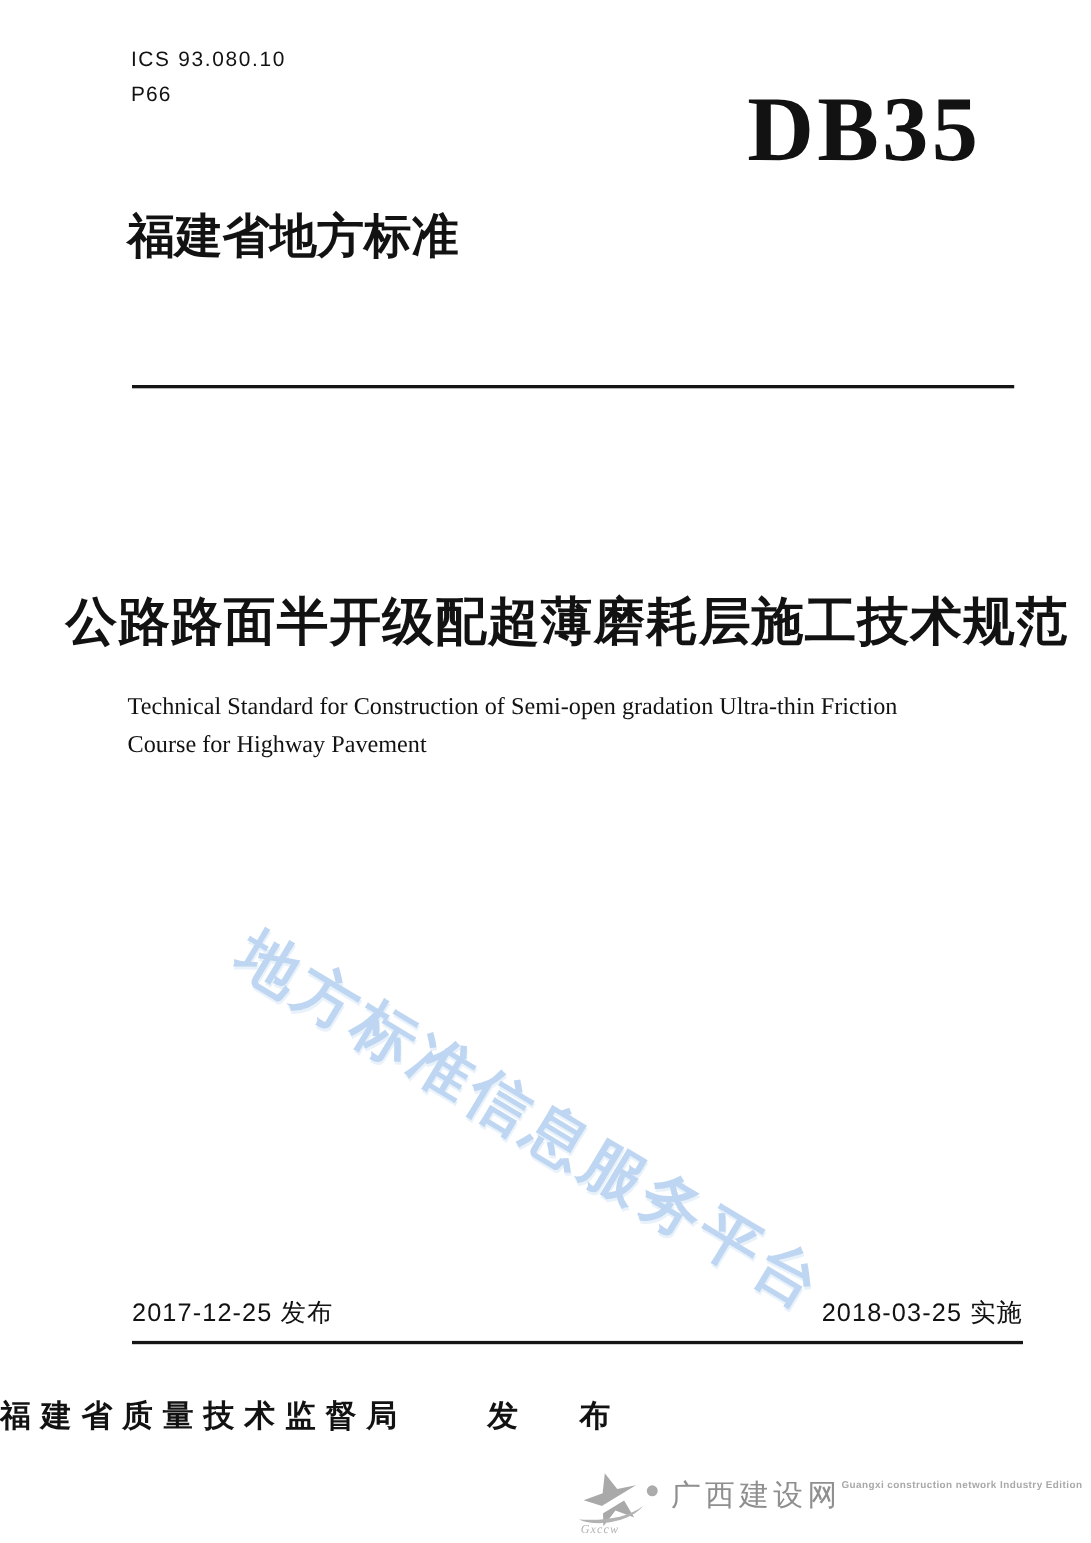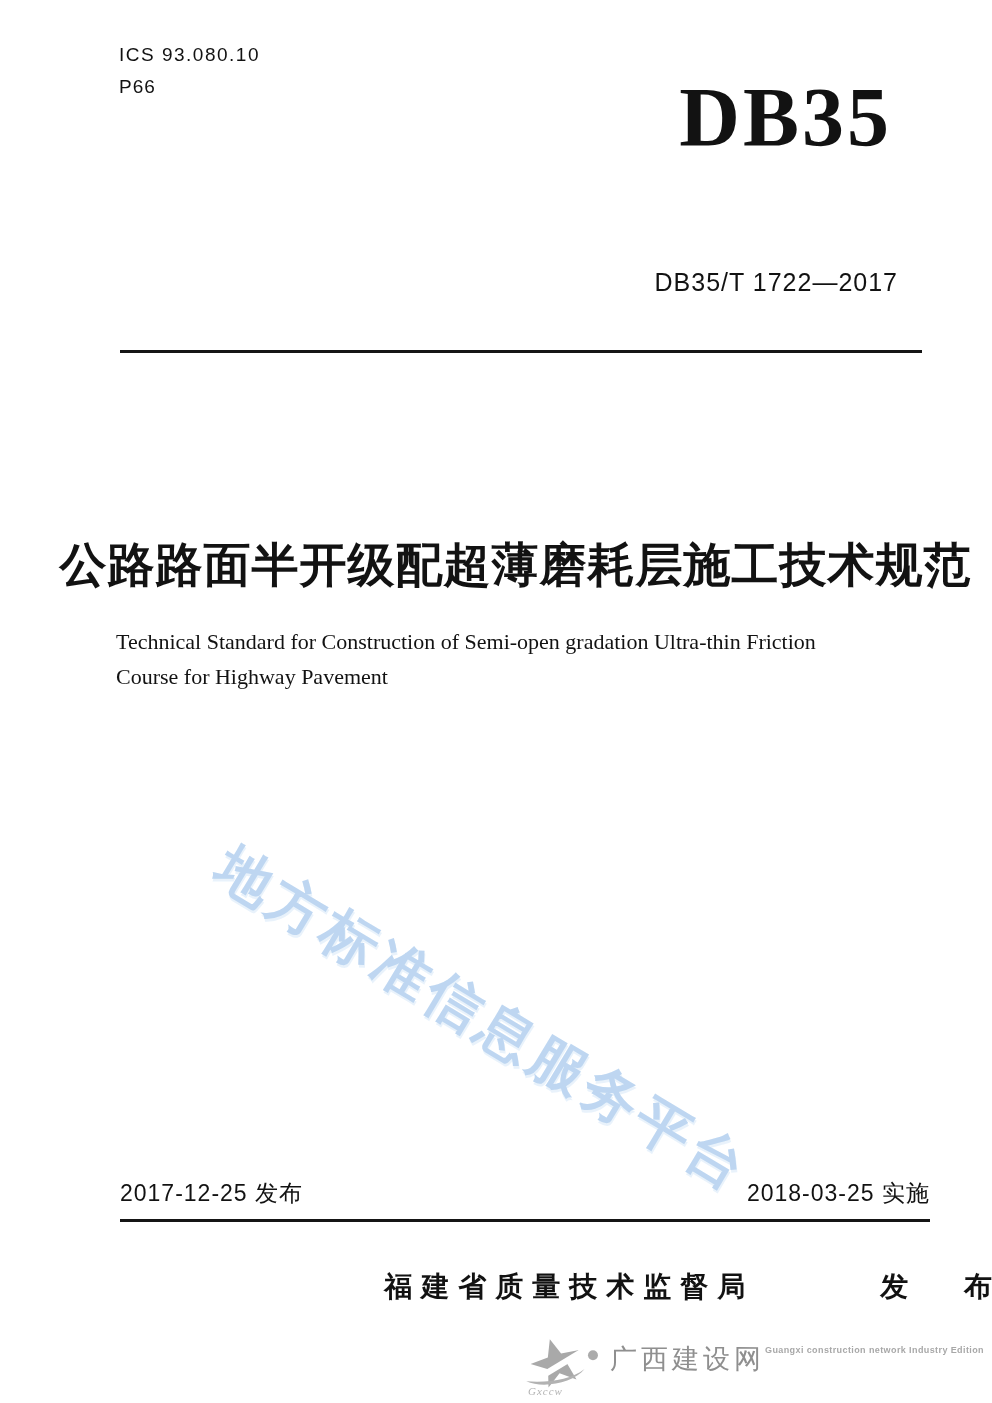"福建省地方标准" div.std-name { html: none -> <div>福建省地方标准</div> }
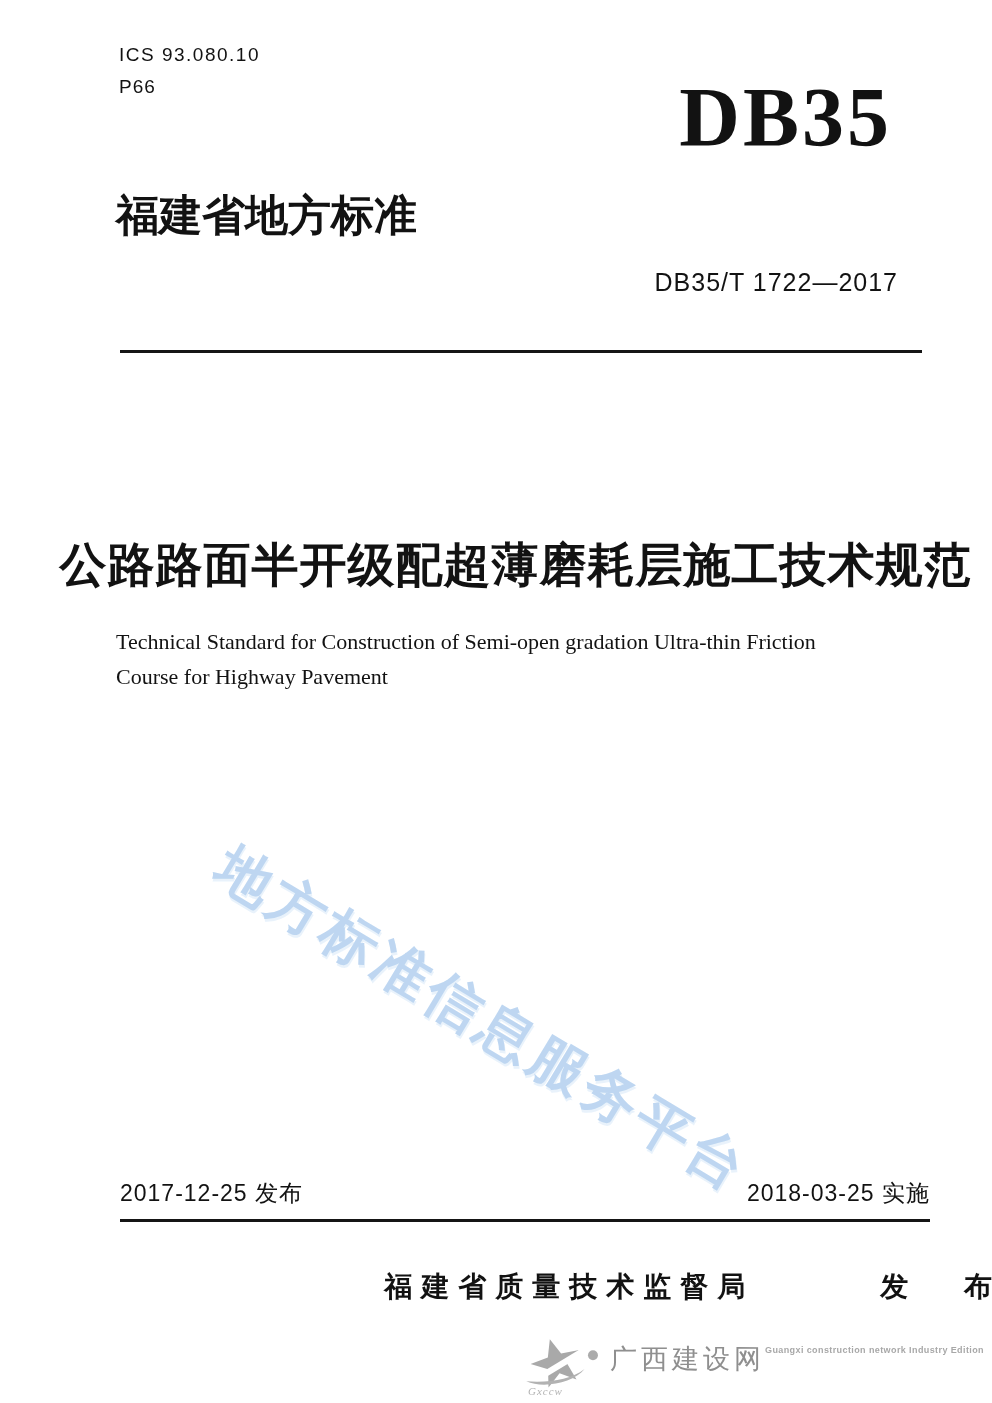"DB35/T 1722—2017" div.doc-num { html: <div>DB35/T 1722—2017</div> -> none }
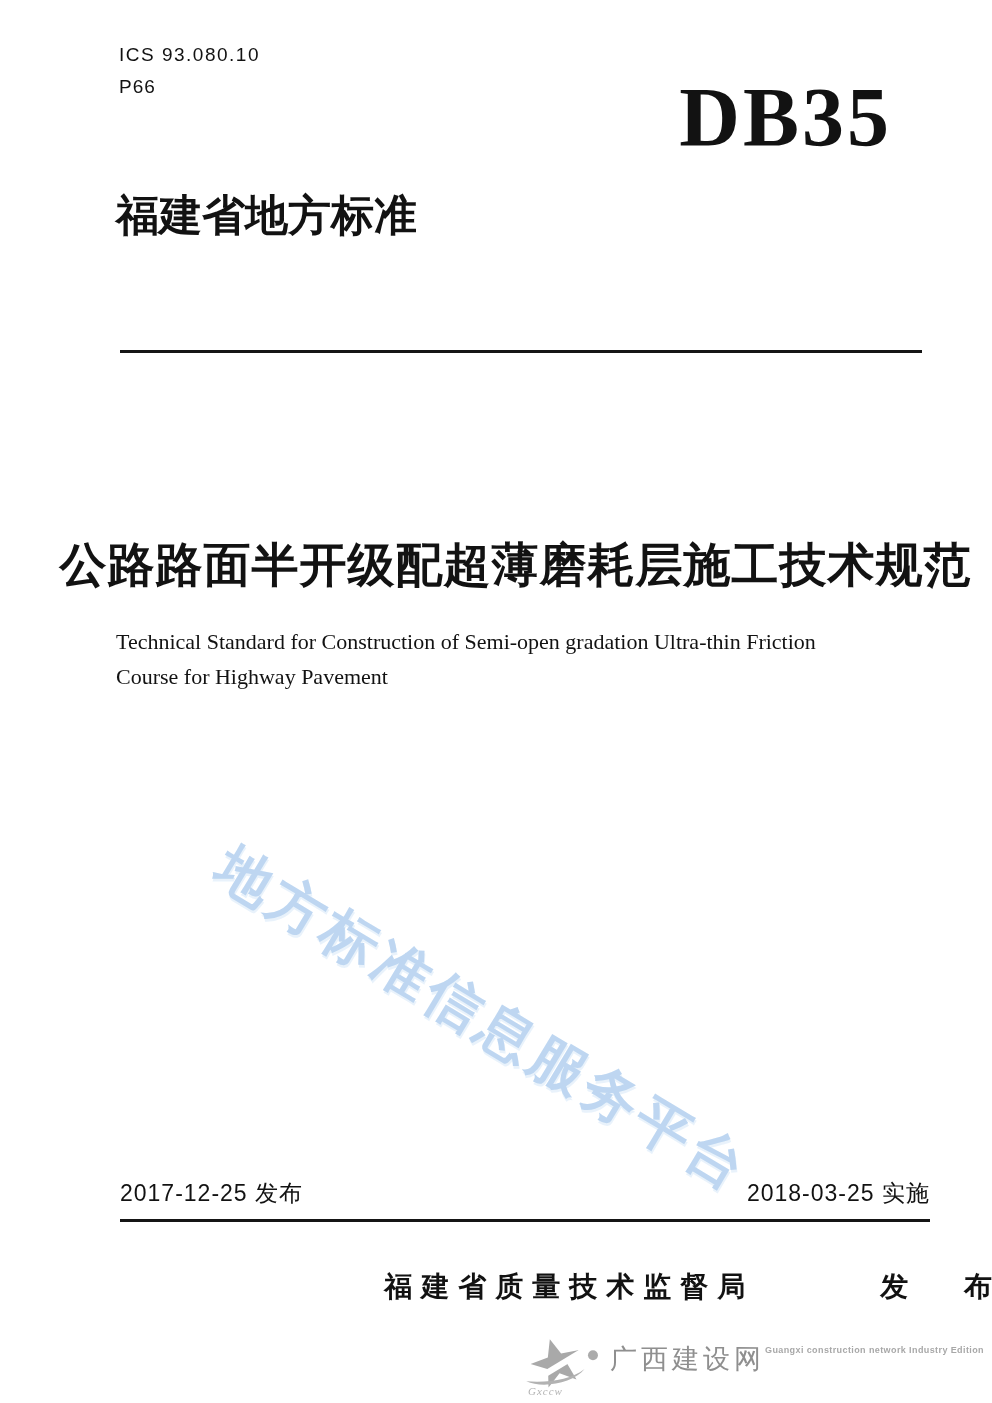"福建省质量技术监督局" .pub-row { gap: 94px -> 73px; justify-content: flex-end -> flex-start }
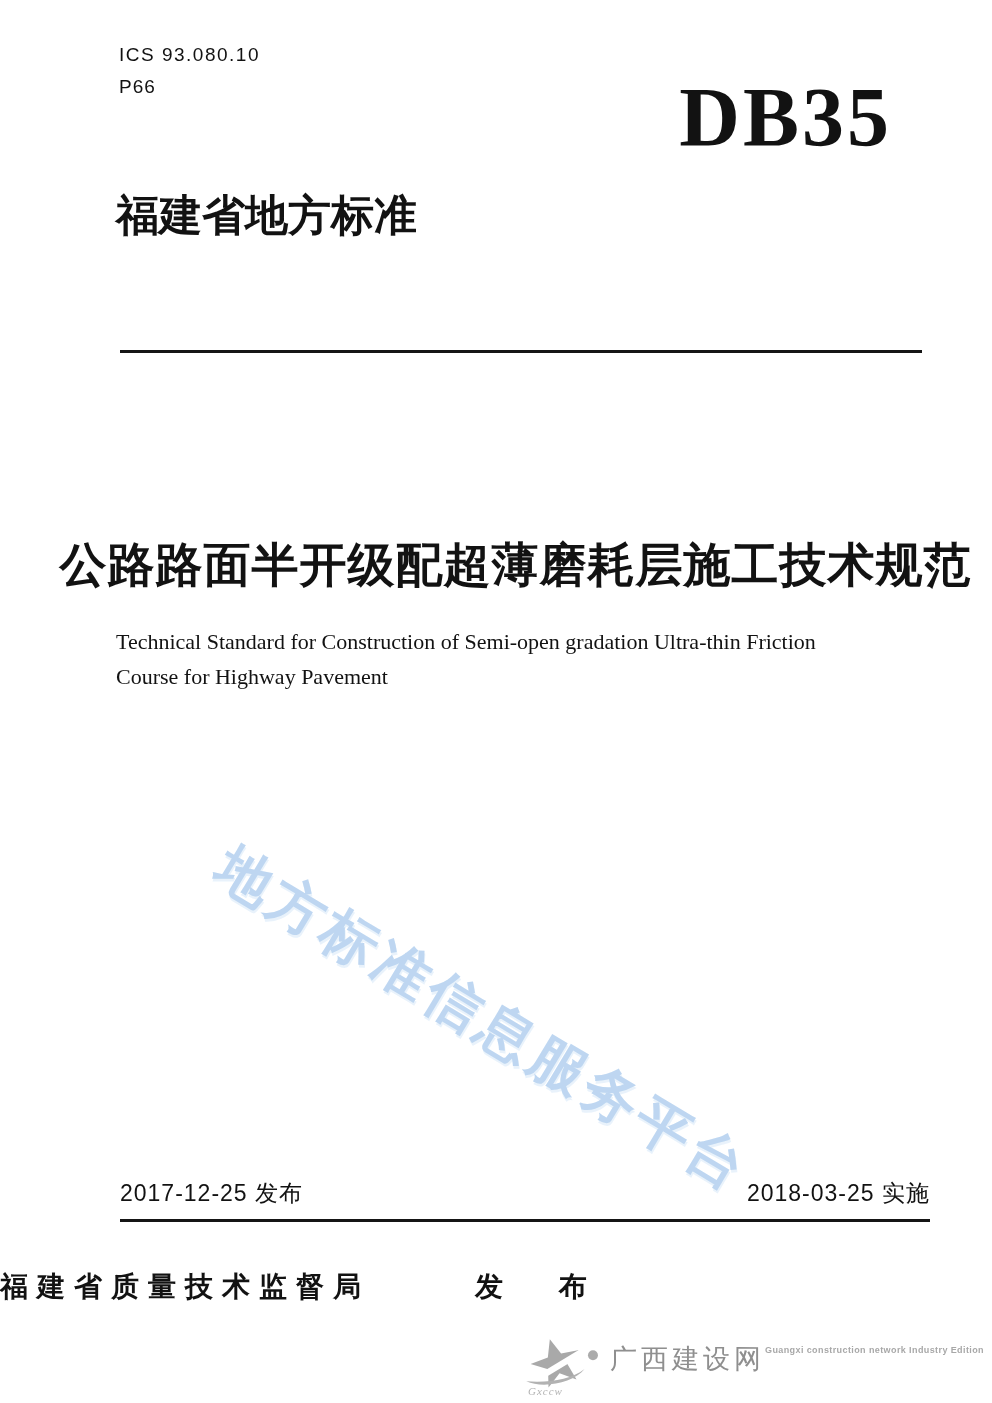"发 布" .publish-label { margin-left: 32px -> none }
